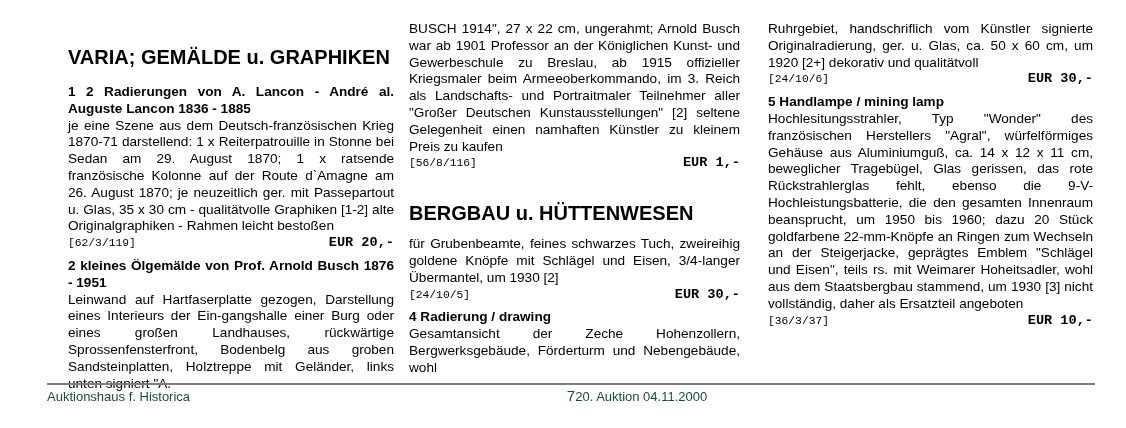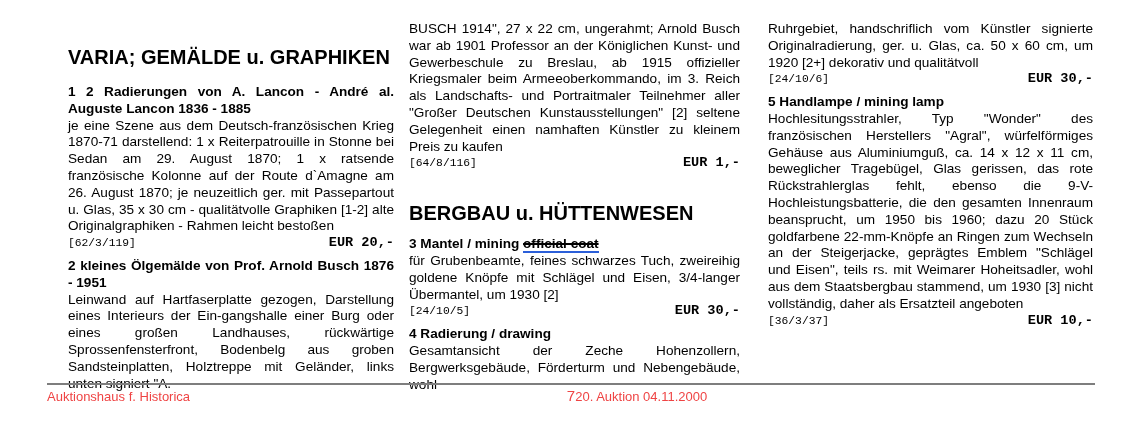"[64/8/116]" span.ref { text: 64/8/116 -> 56/8/116 }
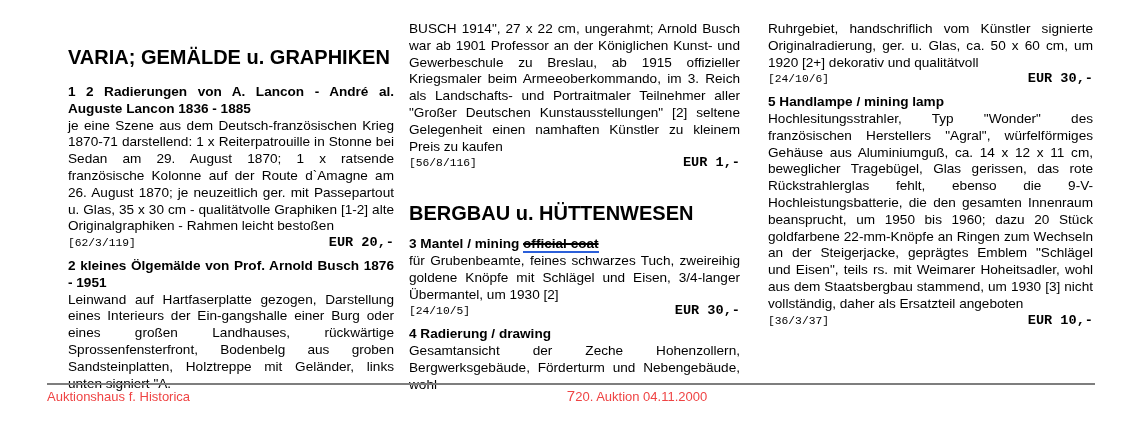"3 Mantel / mining official" p.lot-title { html: <p><span>3 Mantel / mining </span><span>official coat</span></p> -> none }
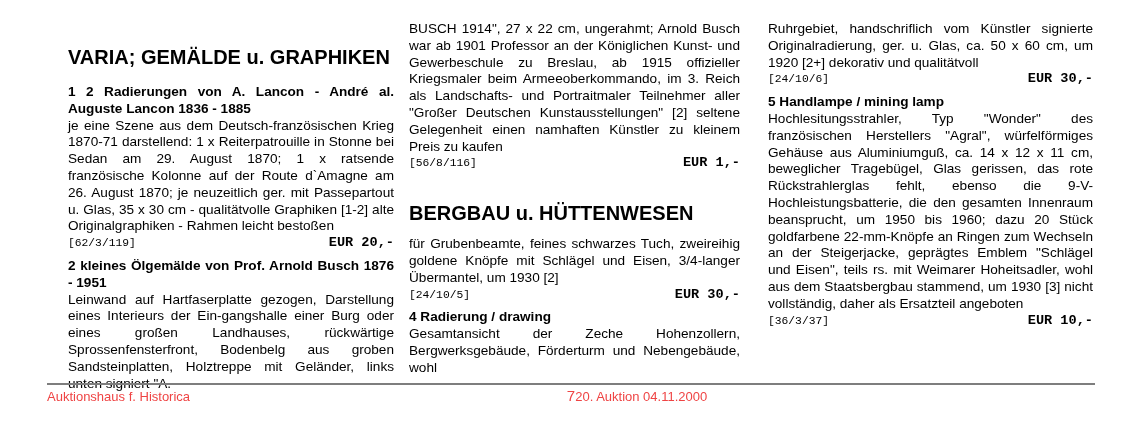"Auktionshaus f. Historica" .footer-text { color: #ef4444 -> #14532d }
